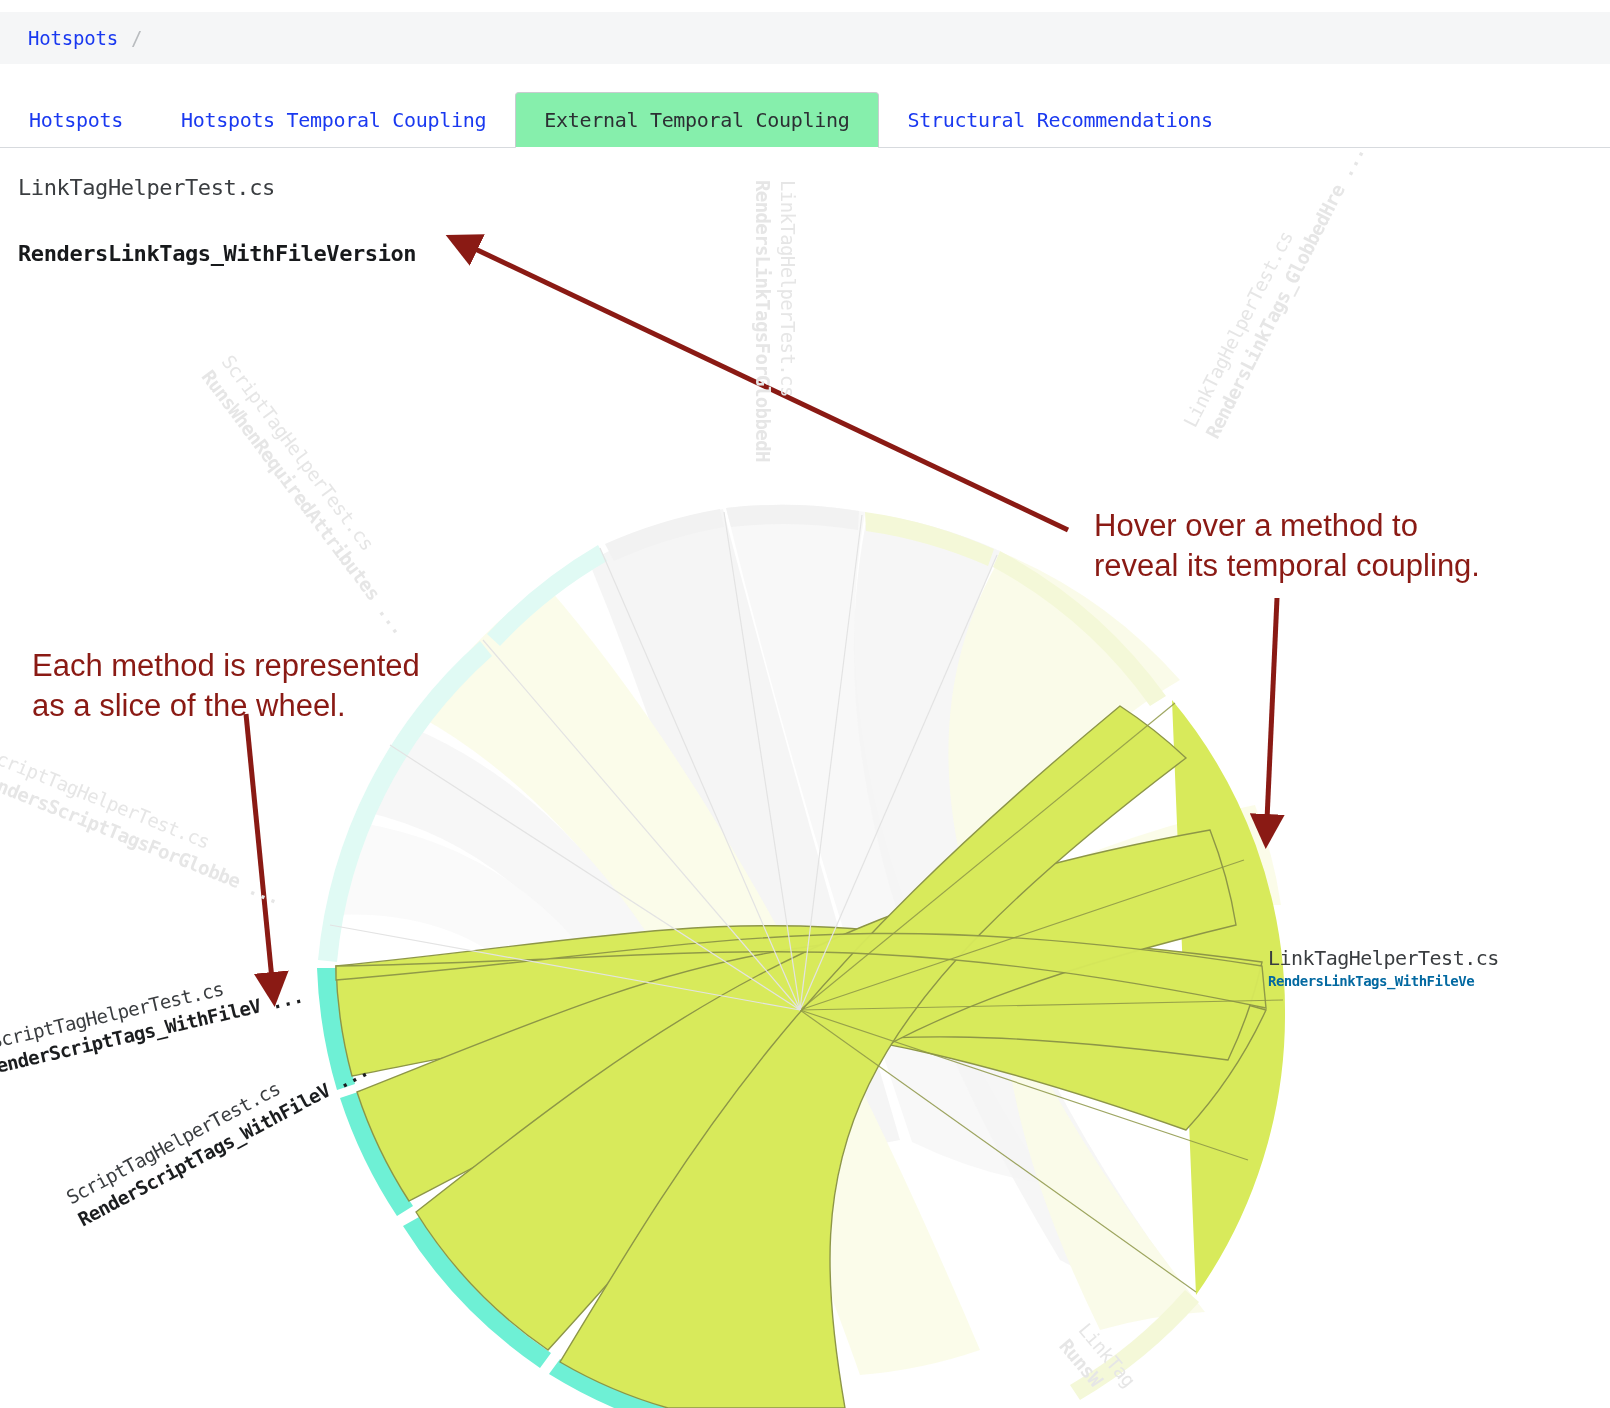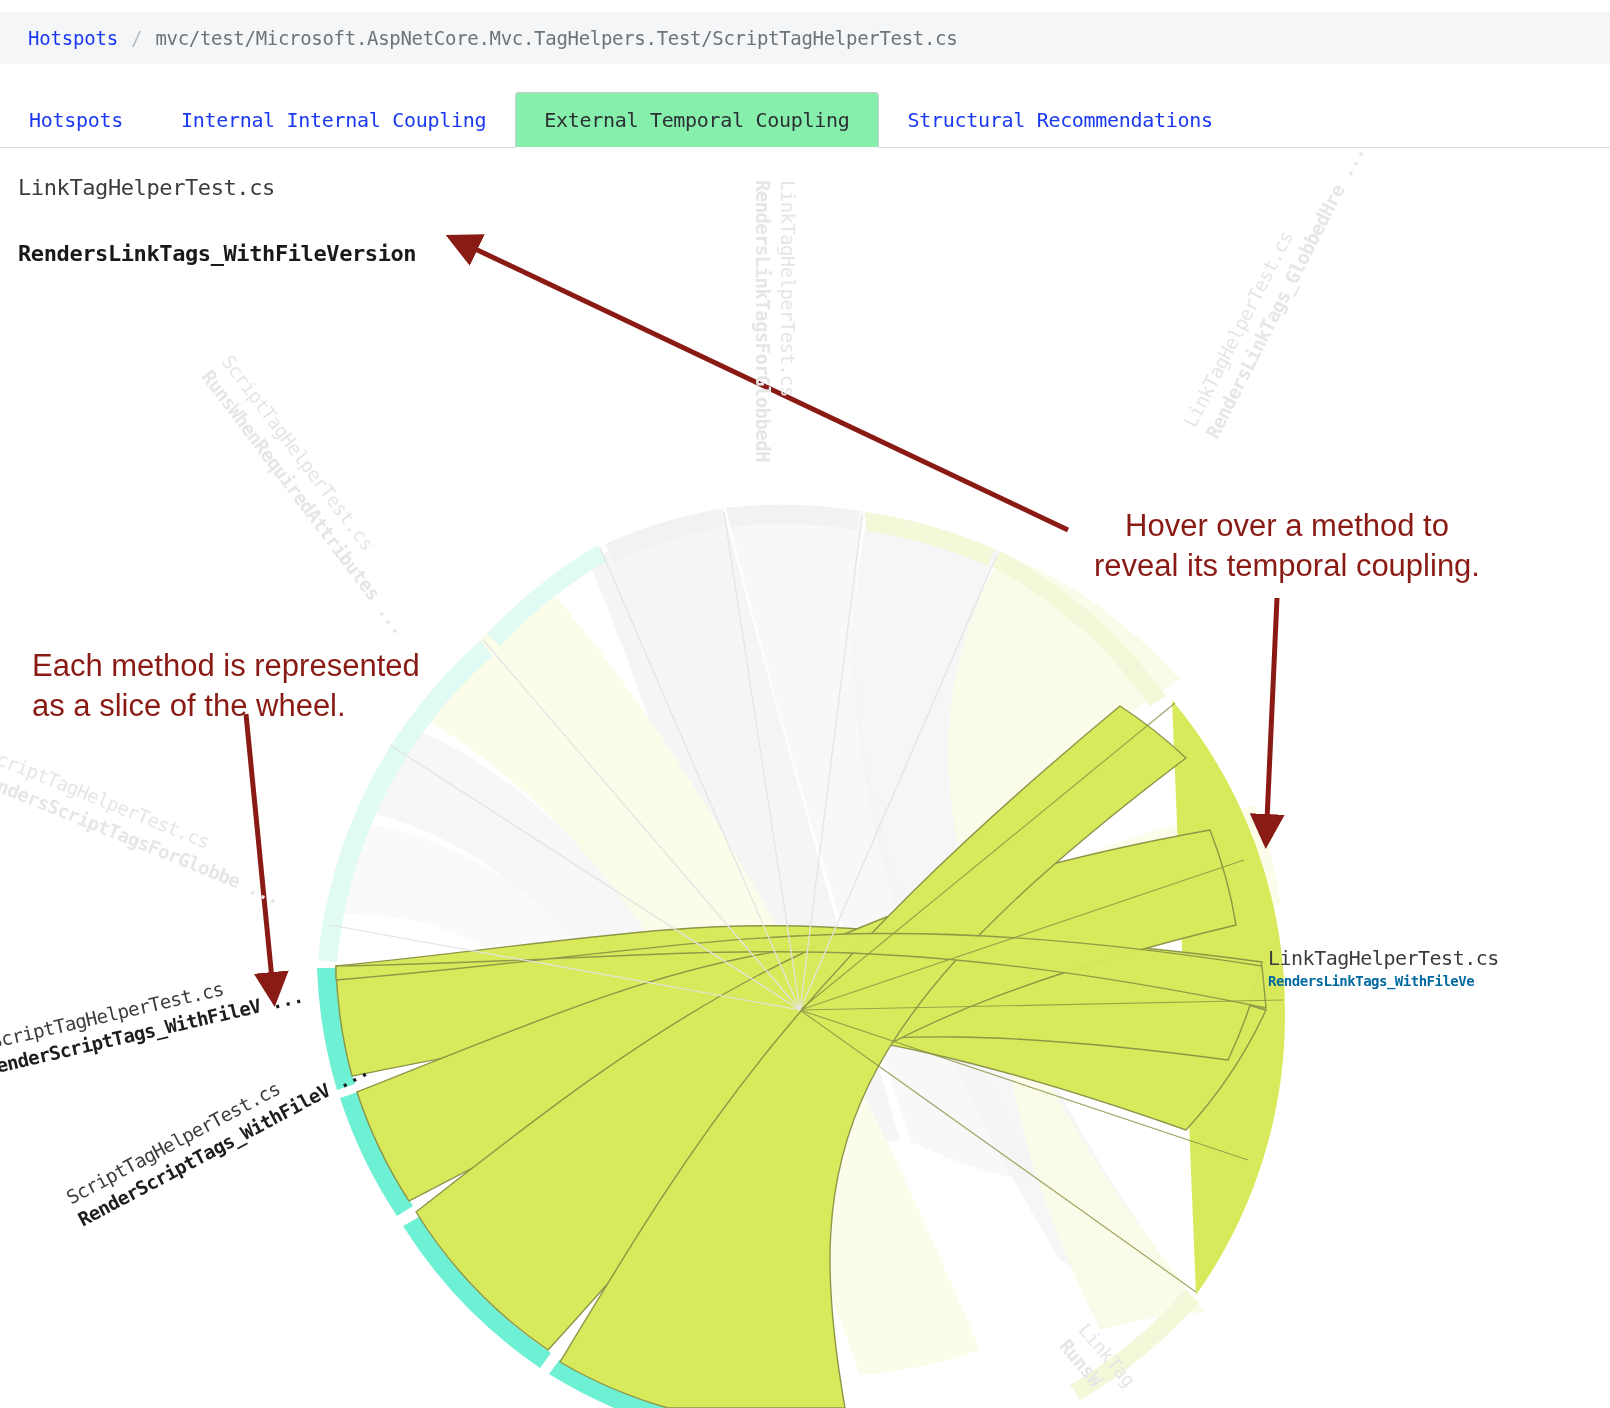"mvc/test/Microsoft.AspNetCore.Mvc.TagHel" span.crumb-path { html: <span>mvc/test/Microsoft.AspNetCore.Mvc.TagHelpers.Test/ScriptTagHelperTest.cs</span> -> none }
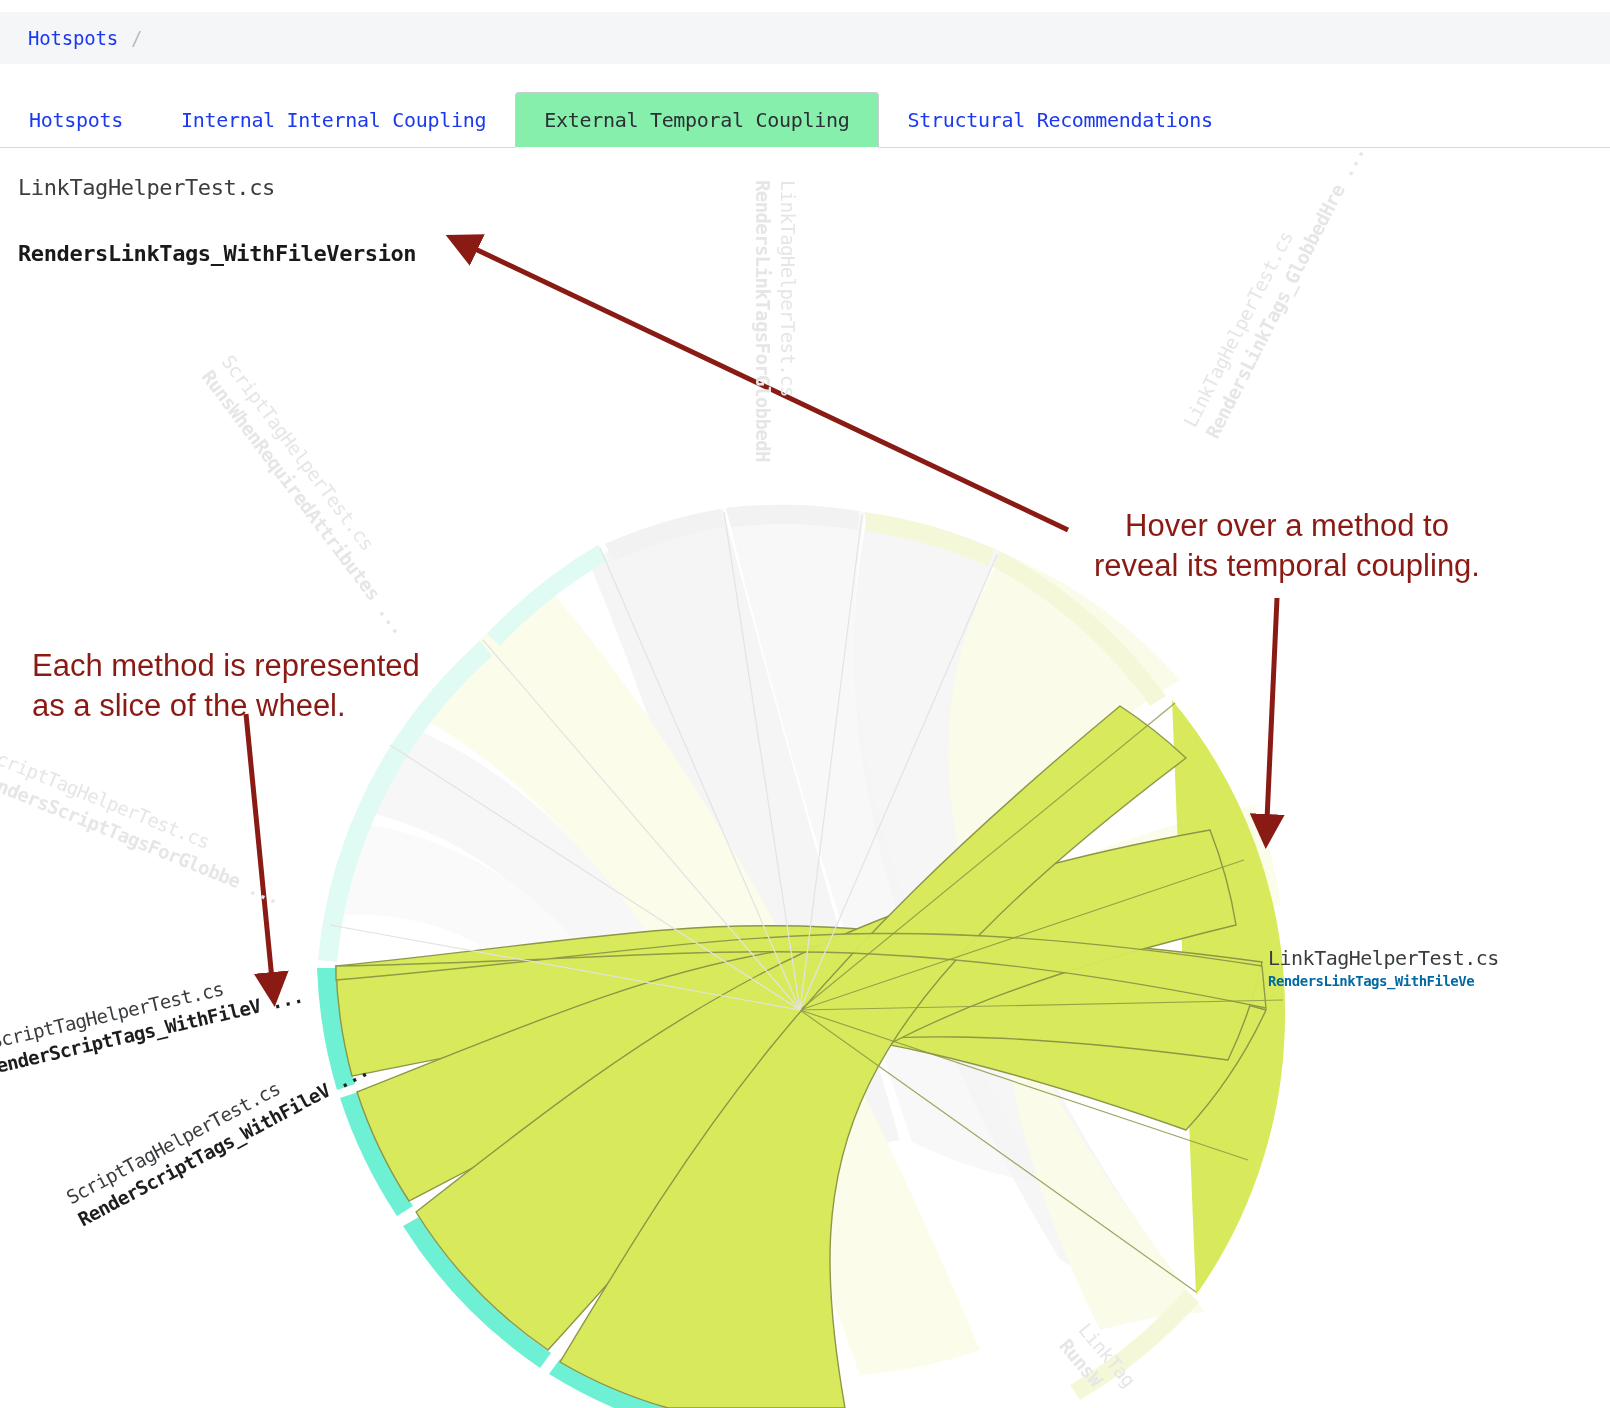"Internal Internal Coupling" div.tab { text: Internal Internal -> Hotspots Temporal }
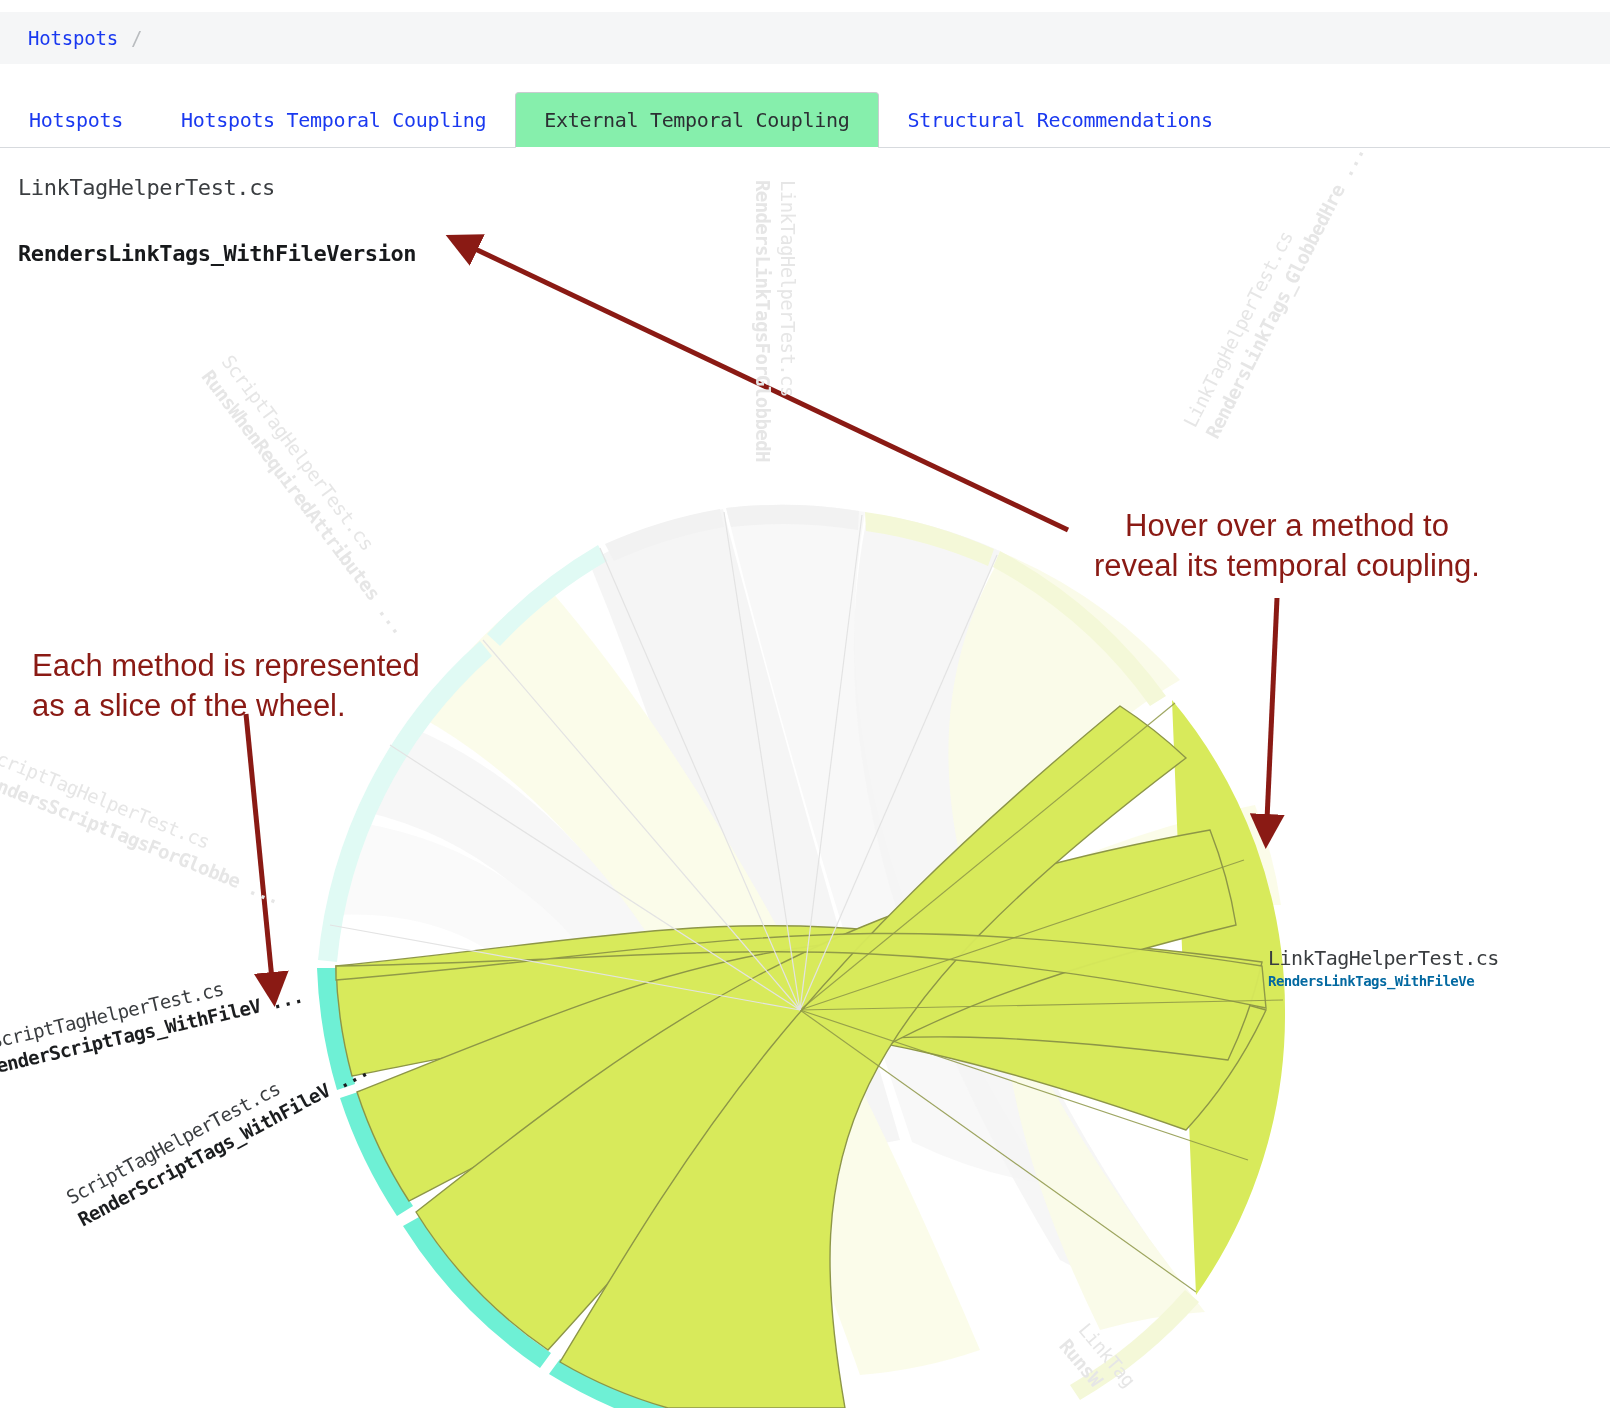"Hover over a method to" #callout-right { text-align: center -> none }
